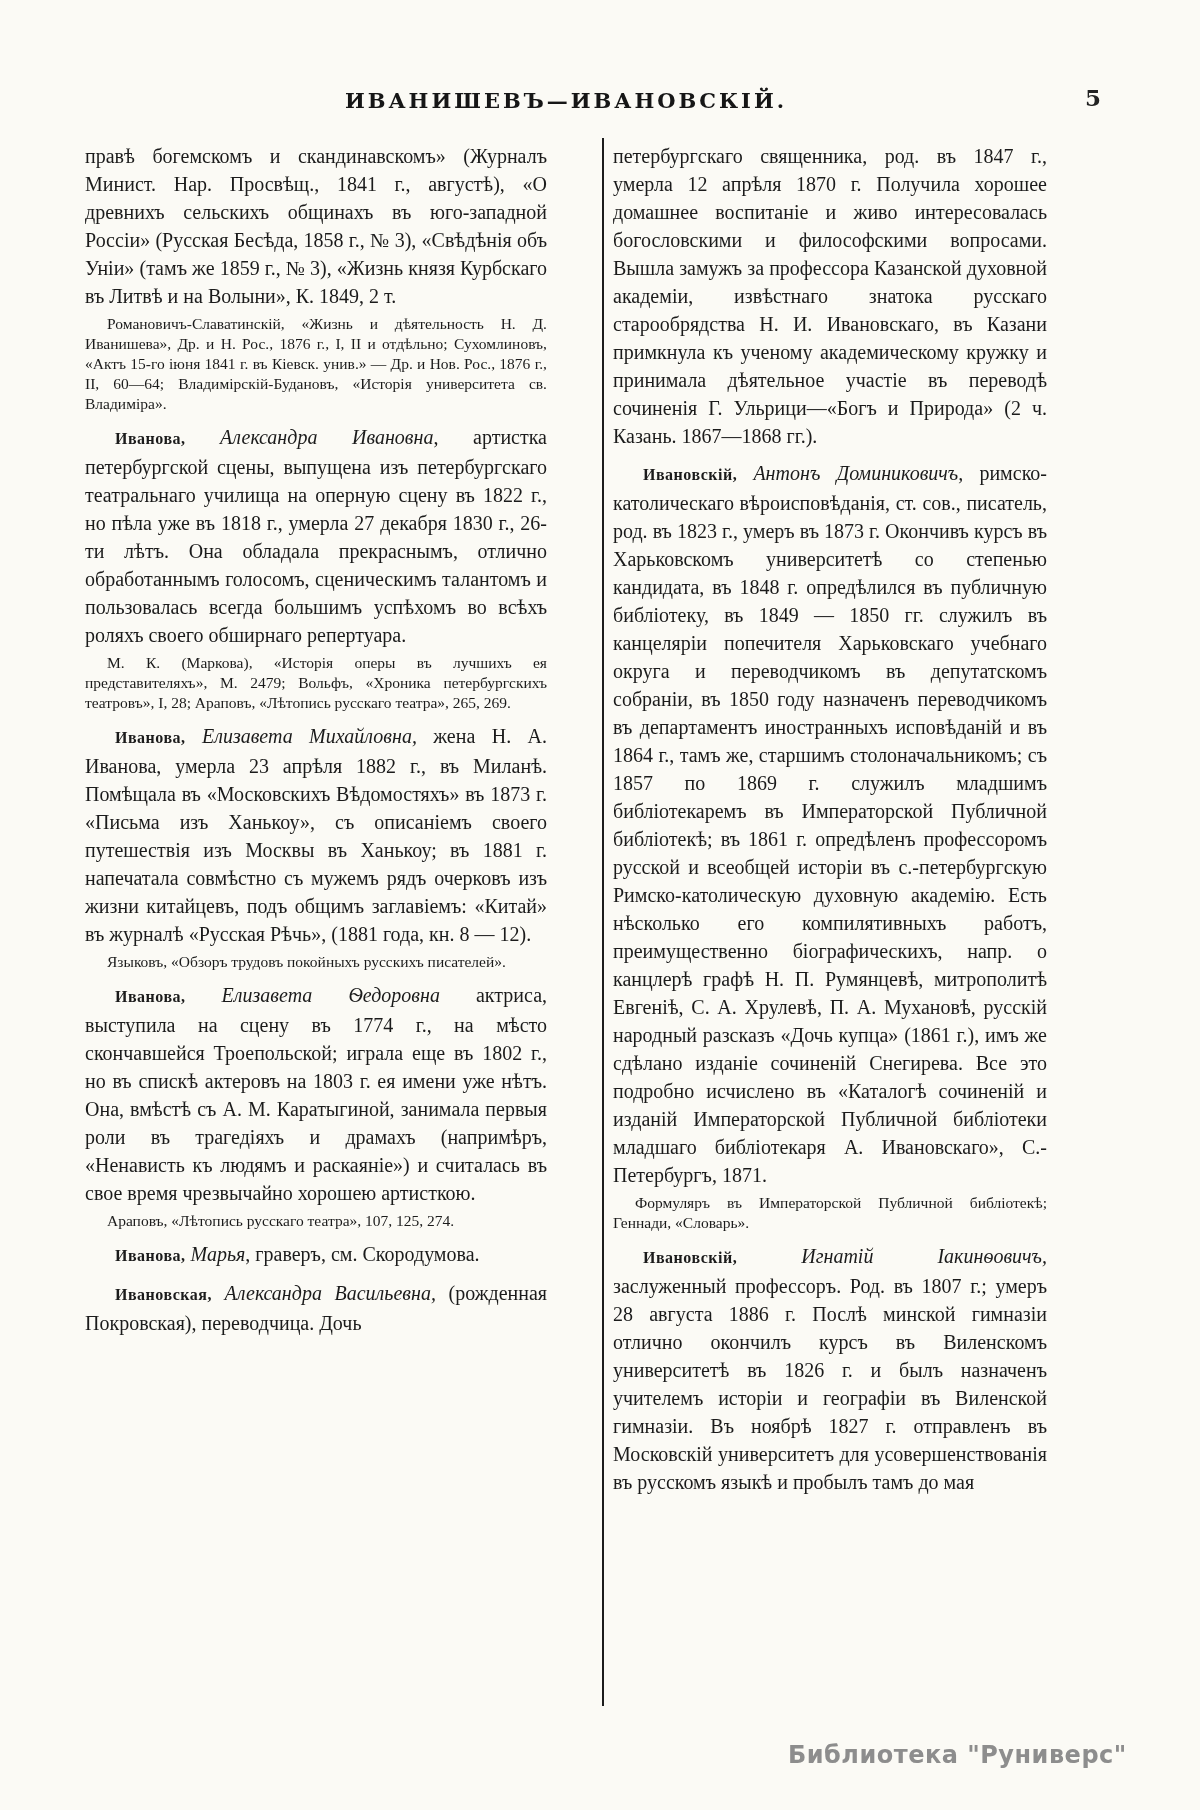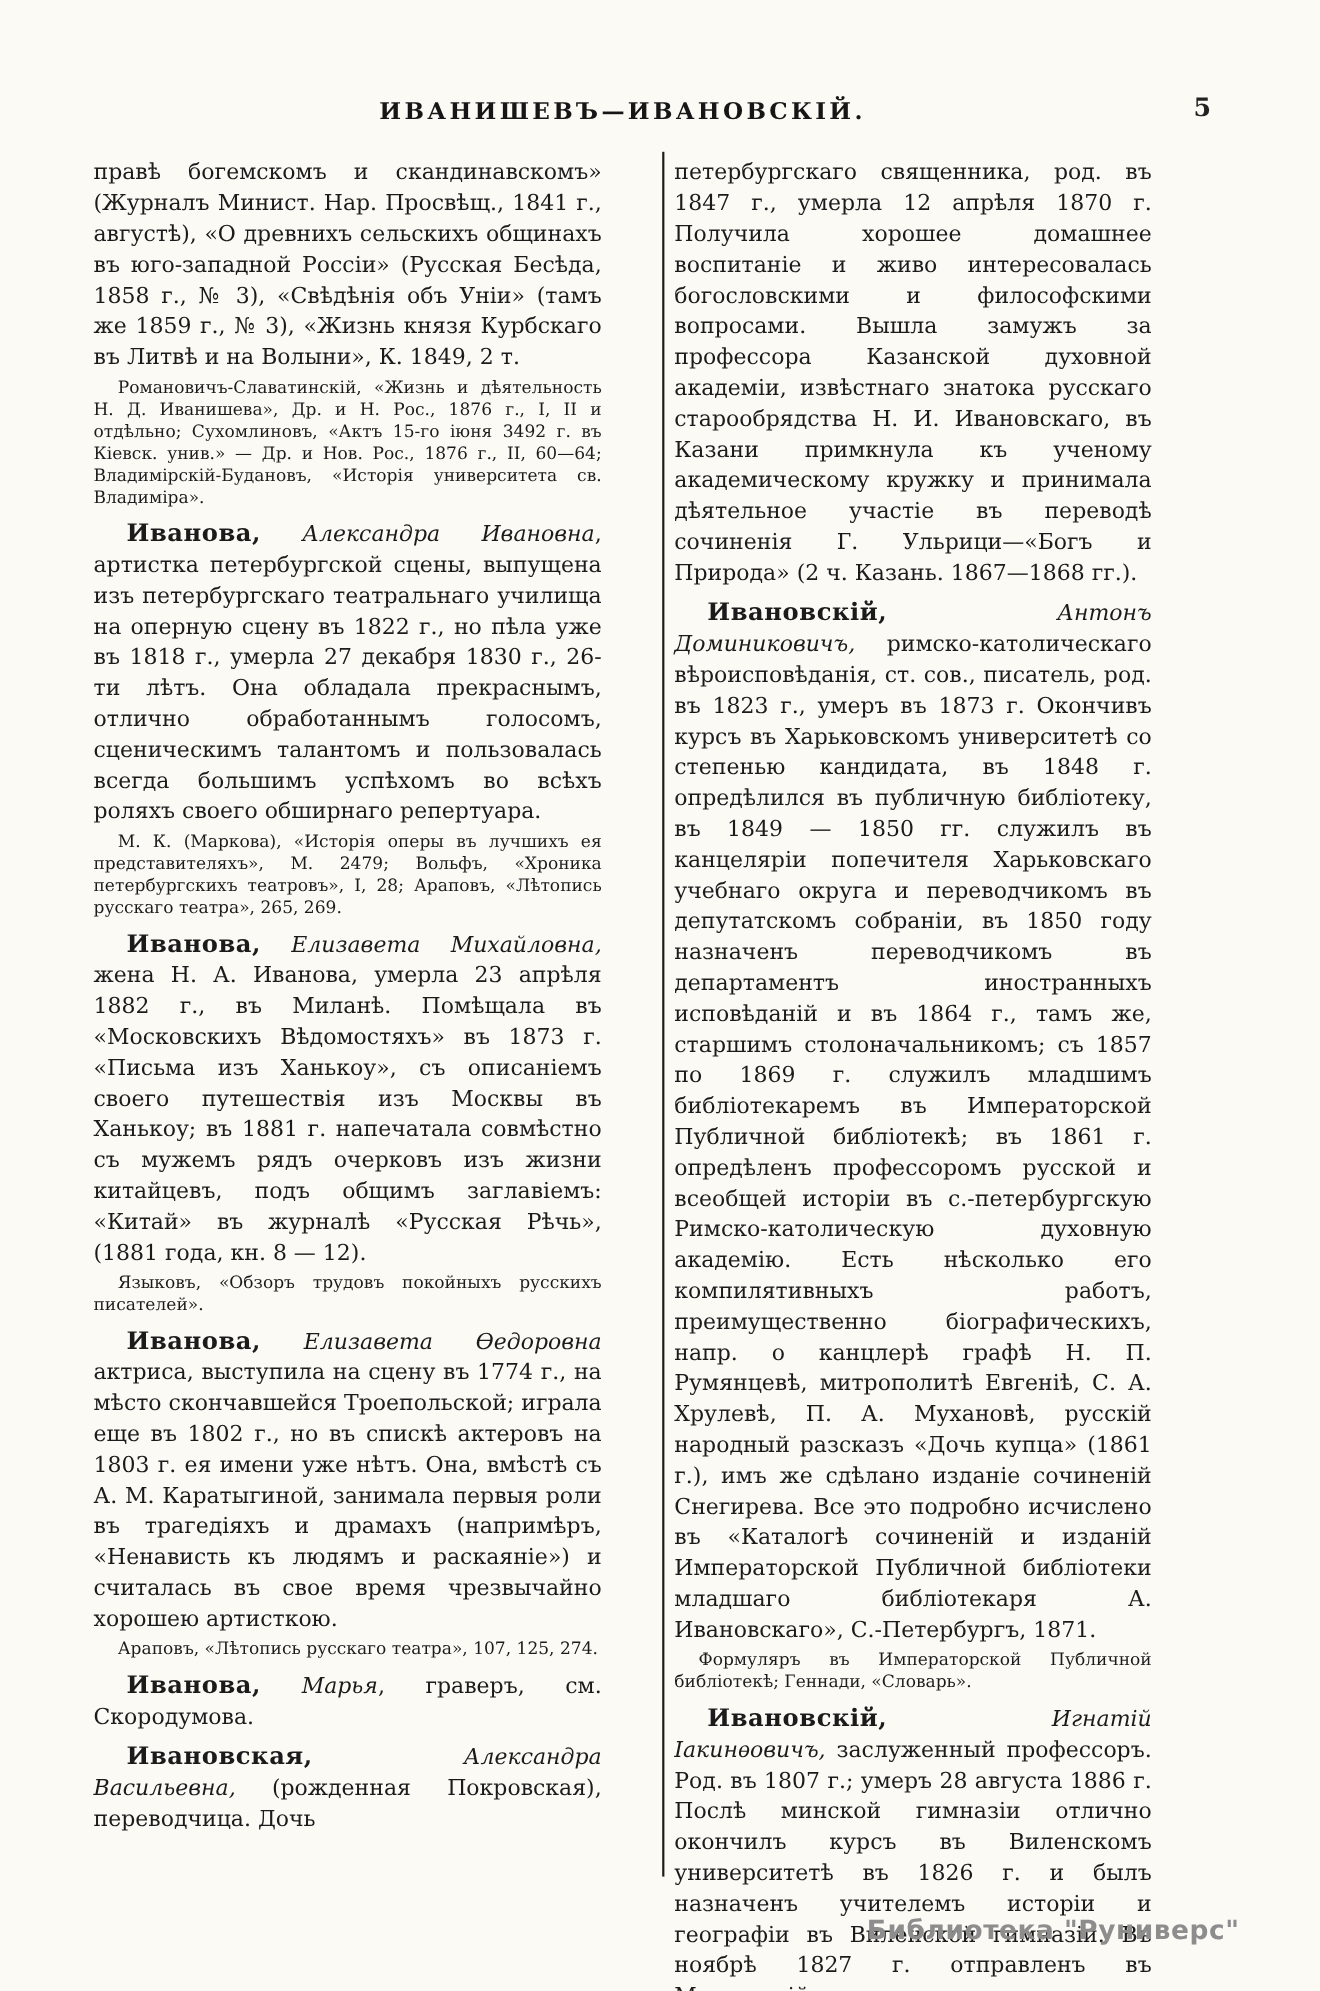"правѣ богемскомъ и скандинавскомъ»" p { font-family: none -> Liberation Serif, serif }
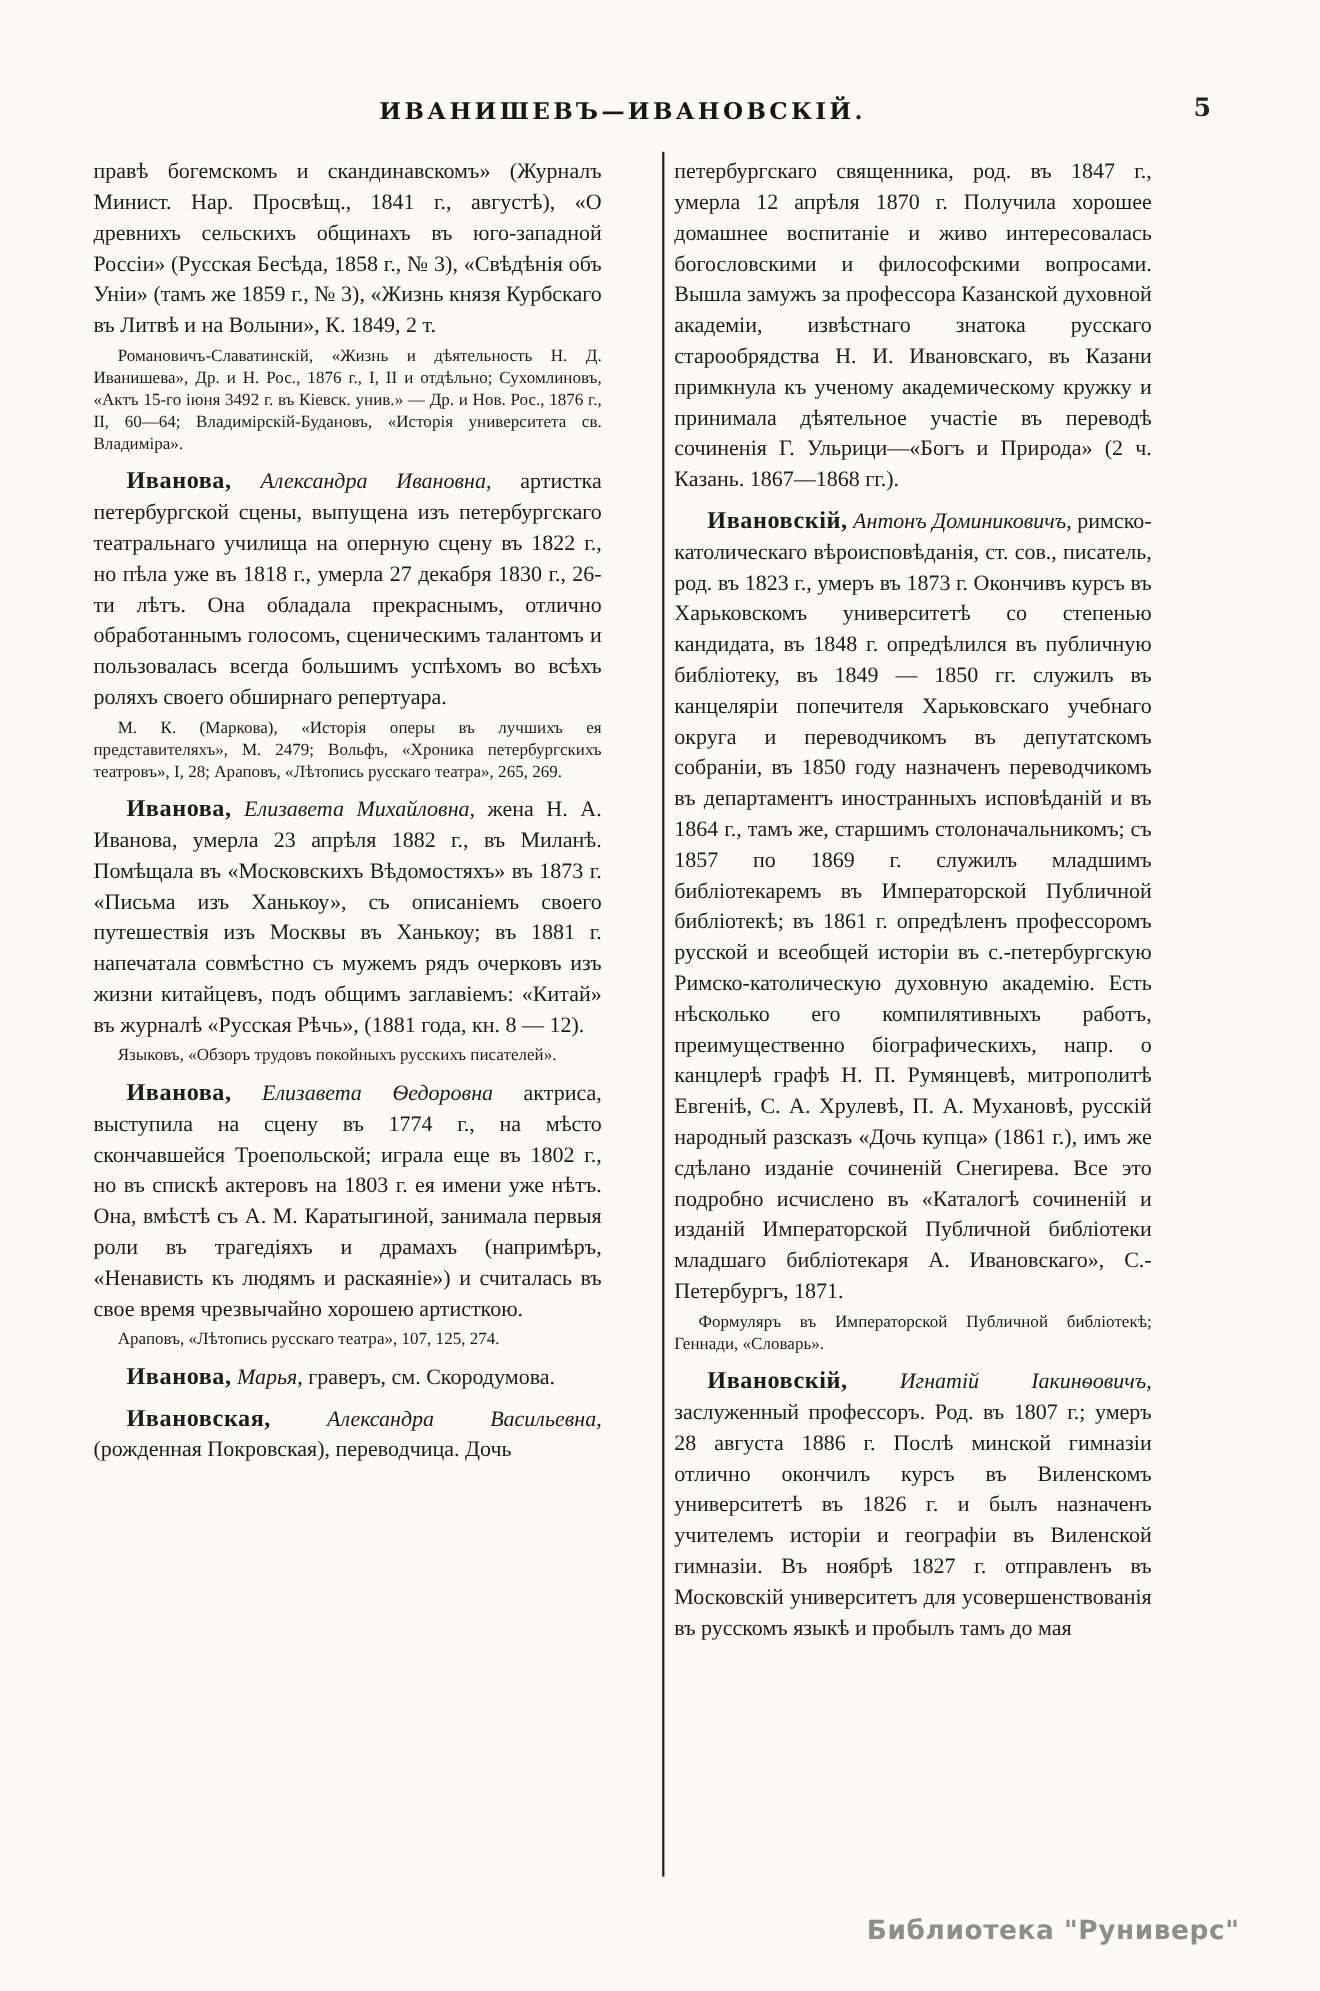"Романовичъ-Славатинскій, «Жизнь и" p.footnote { text: 3492 -> 1841 }
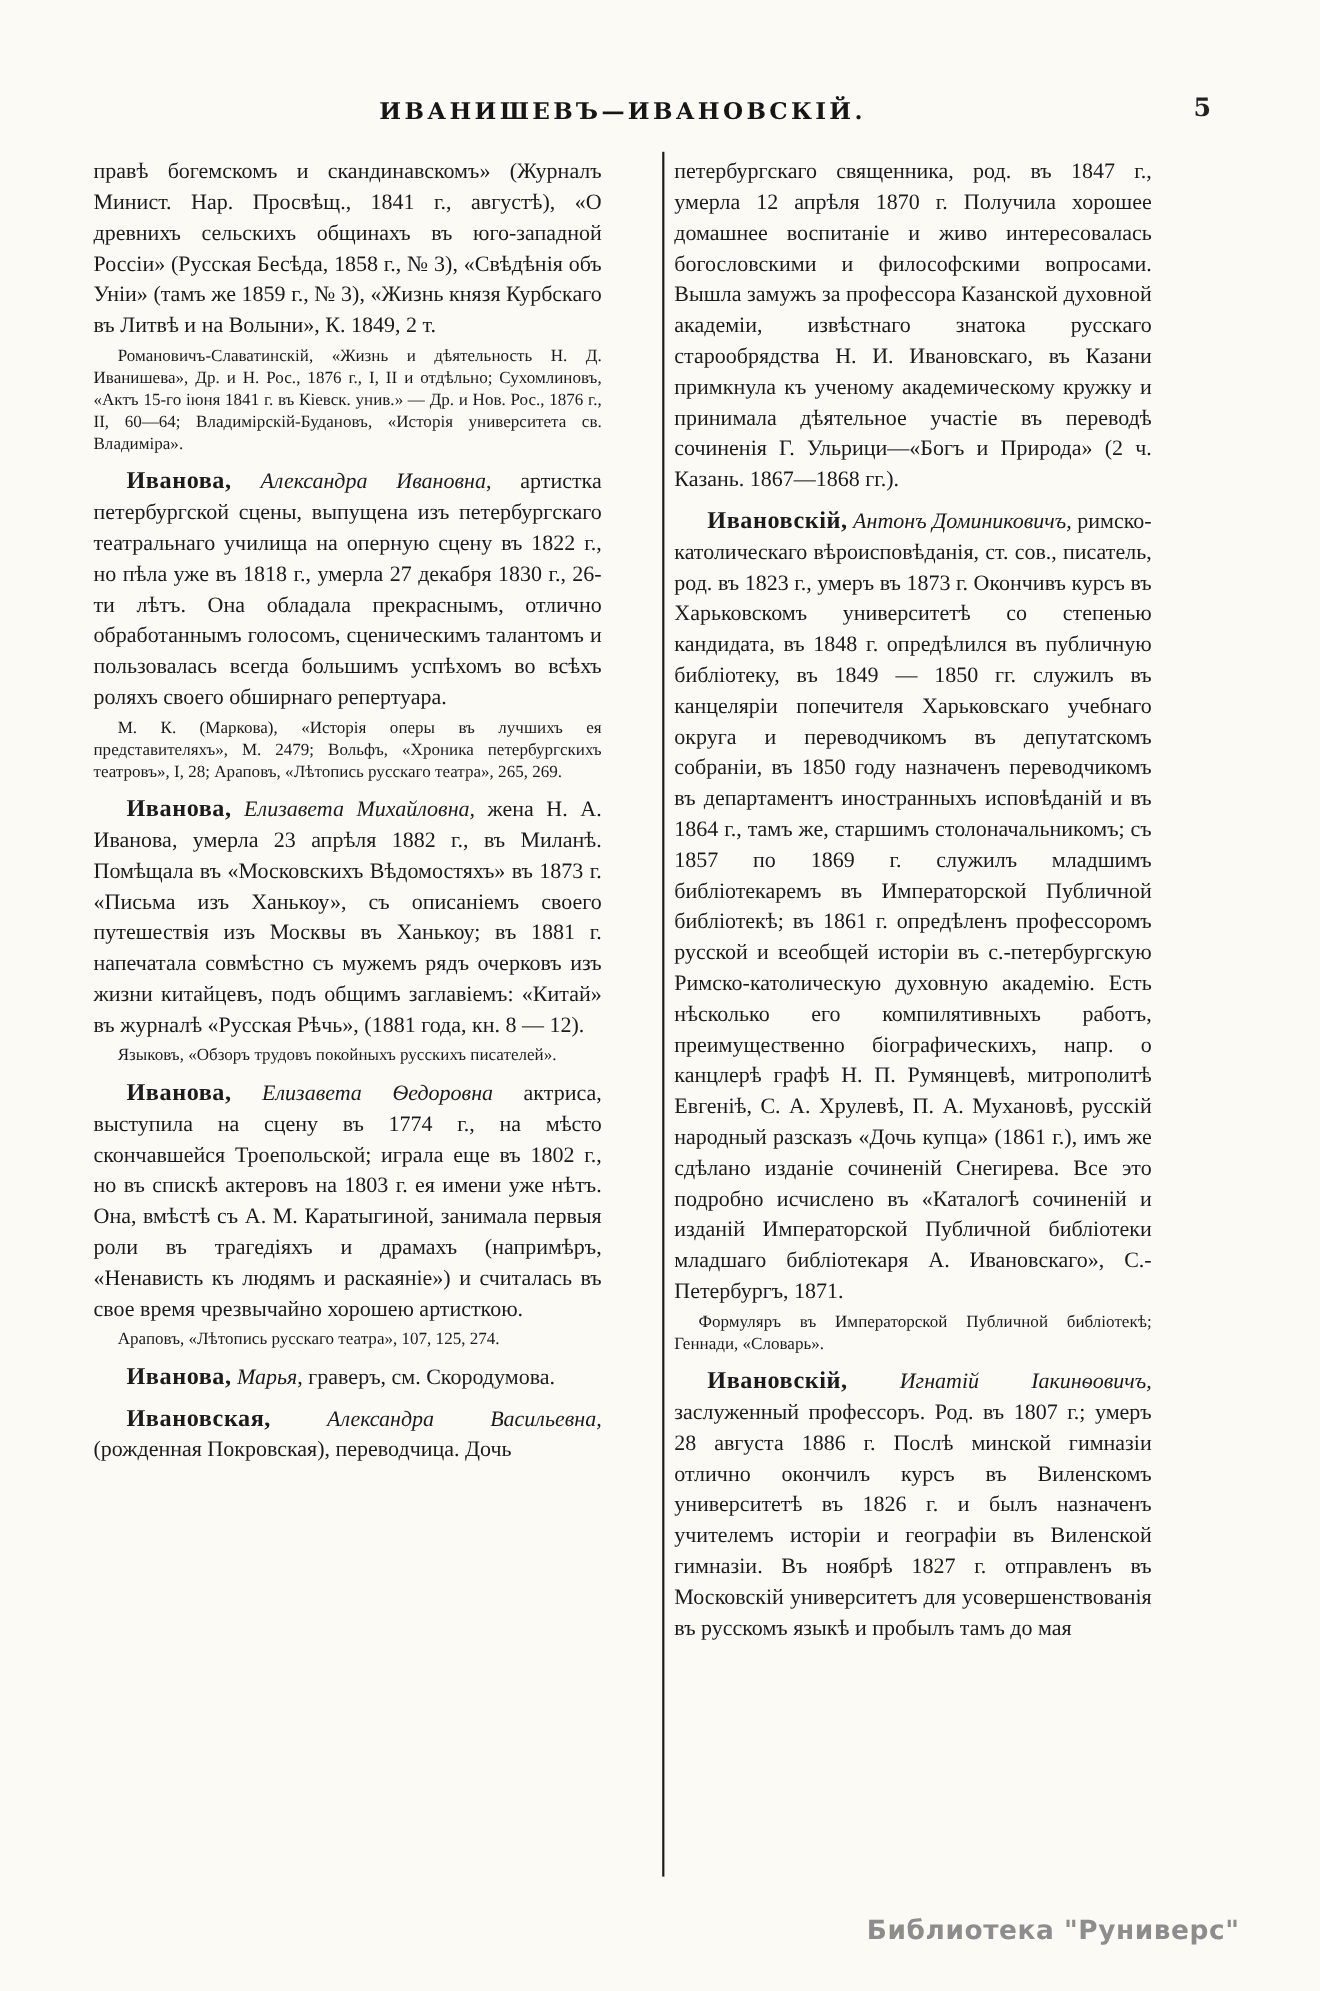"Иванова," .headword { font-size: 22px -> 16px }
